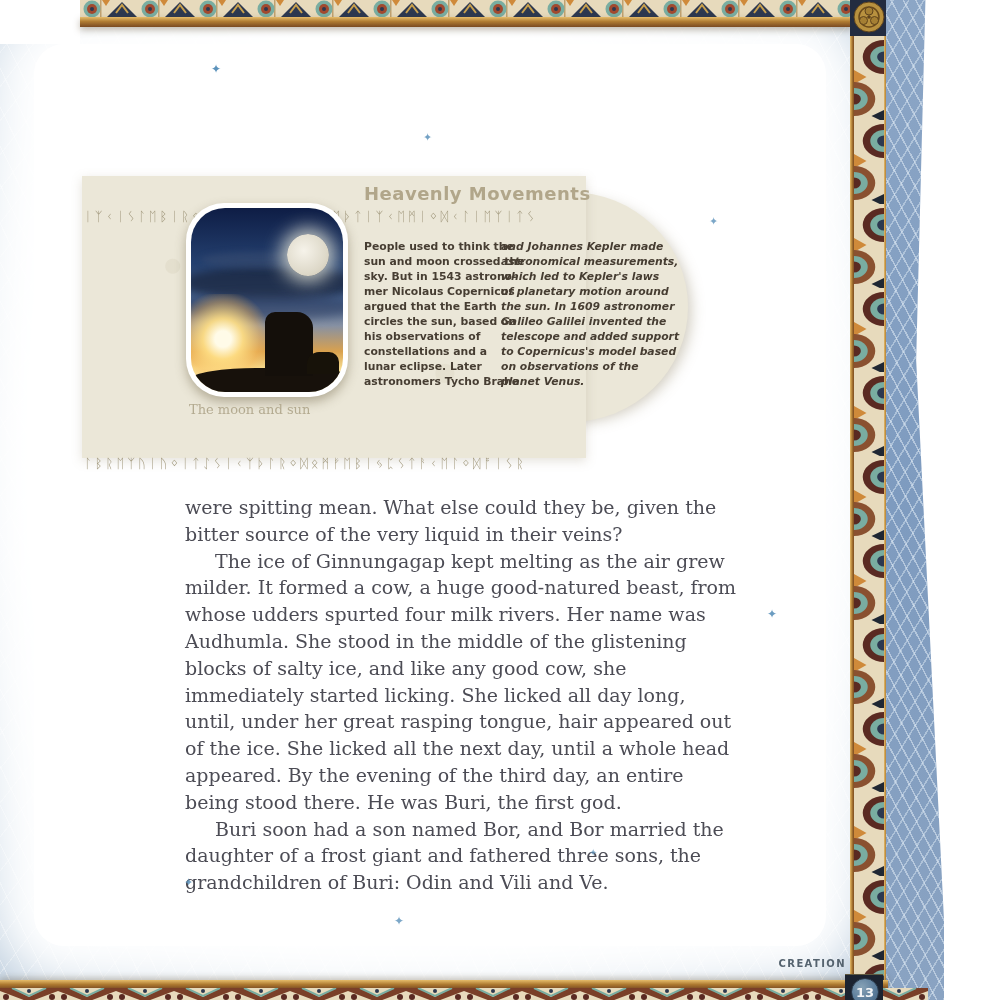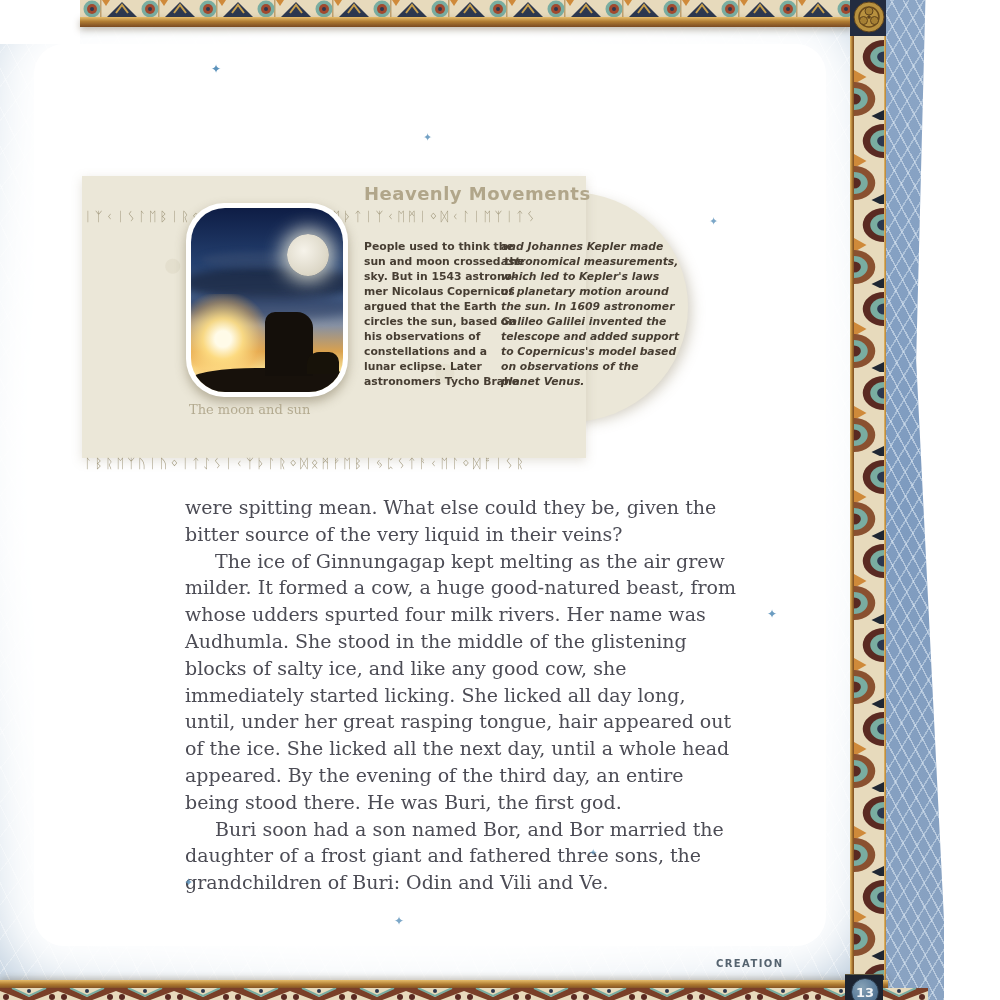"CREATION" .chapter { text-align: left -> right }
